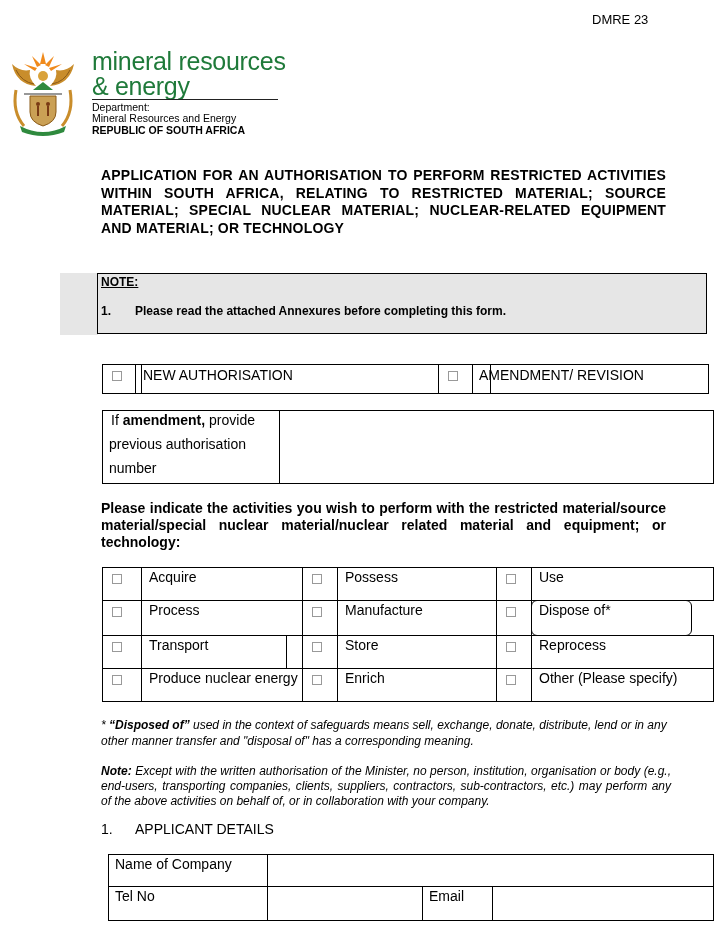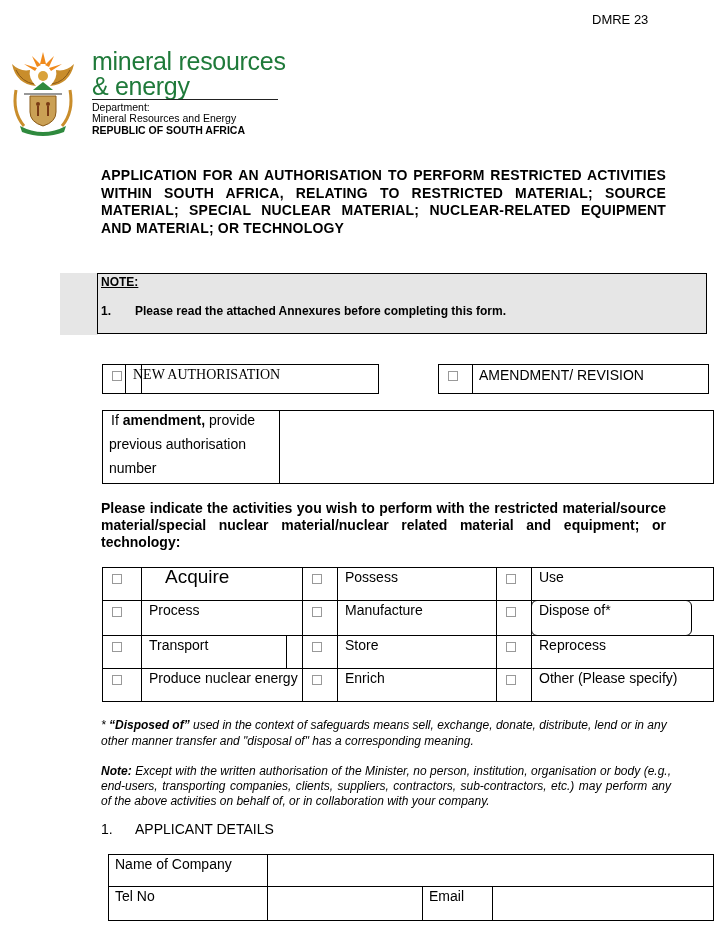"NEW AUTHORISATION" div.cell { font-family: Liberation Serif, serif -> none; left: 125px -> 135px; width: 254px -> 356px }
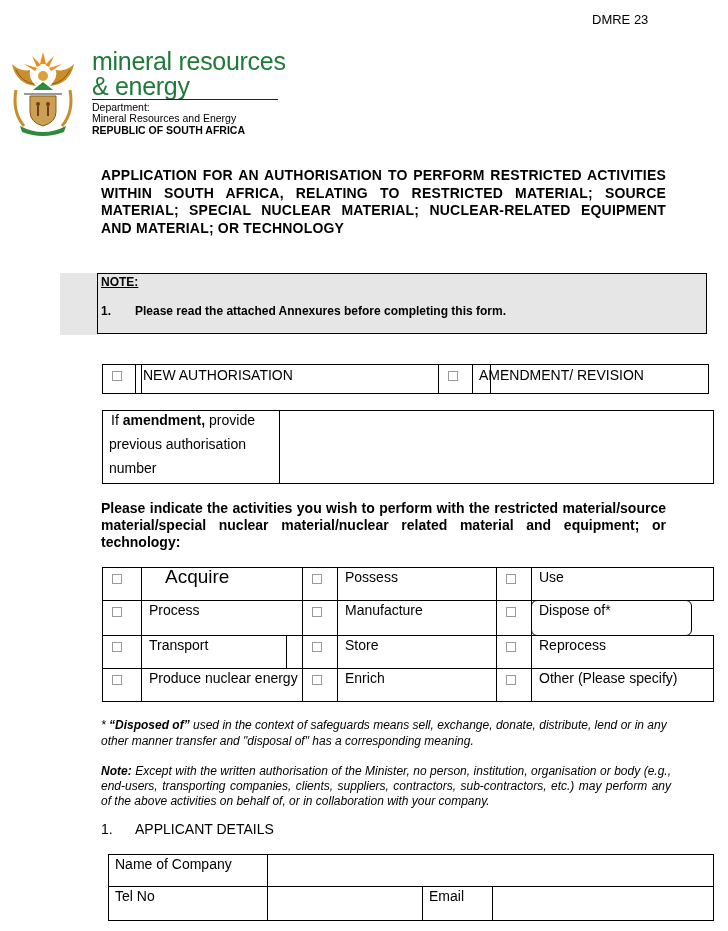"Acquire" div { font-size: 19px -> 14px; left: 23px -> 7px }
